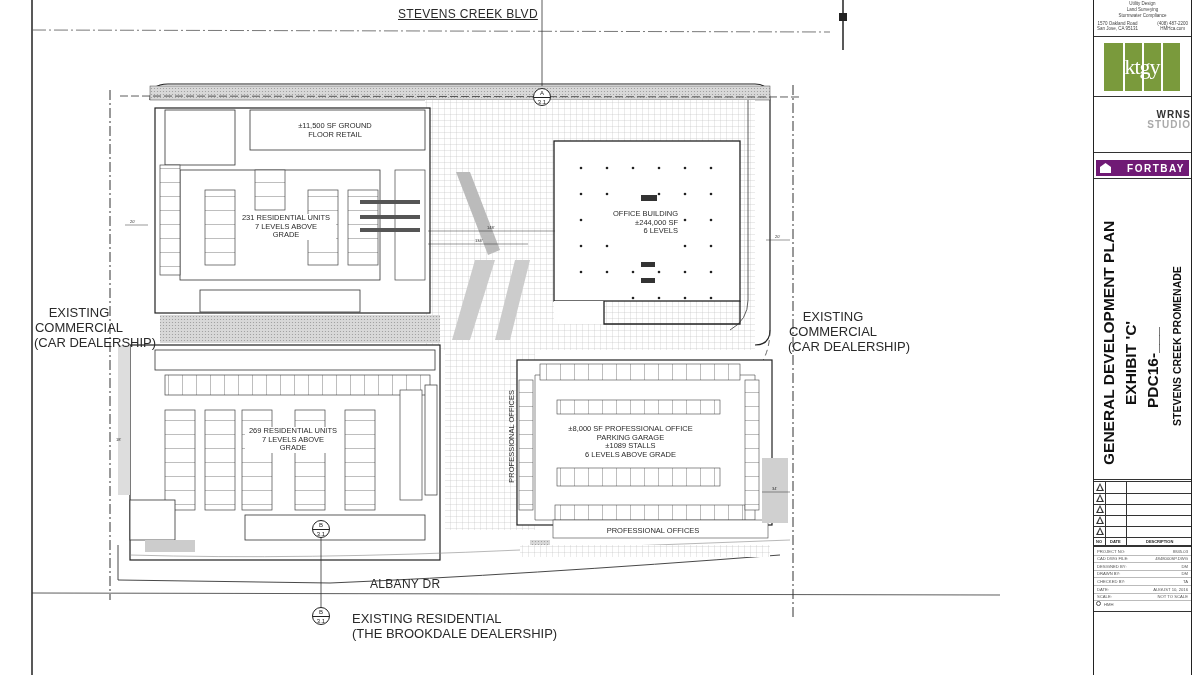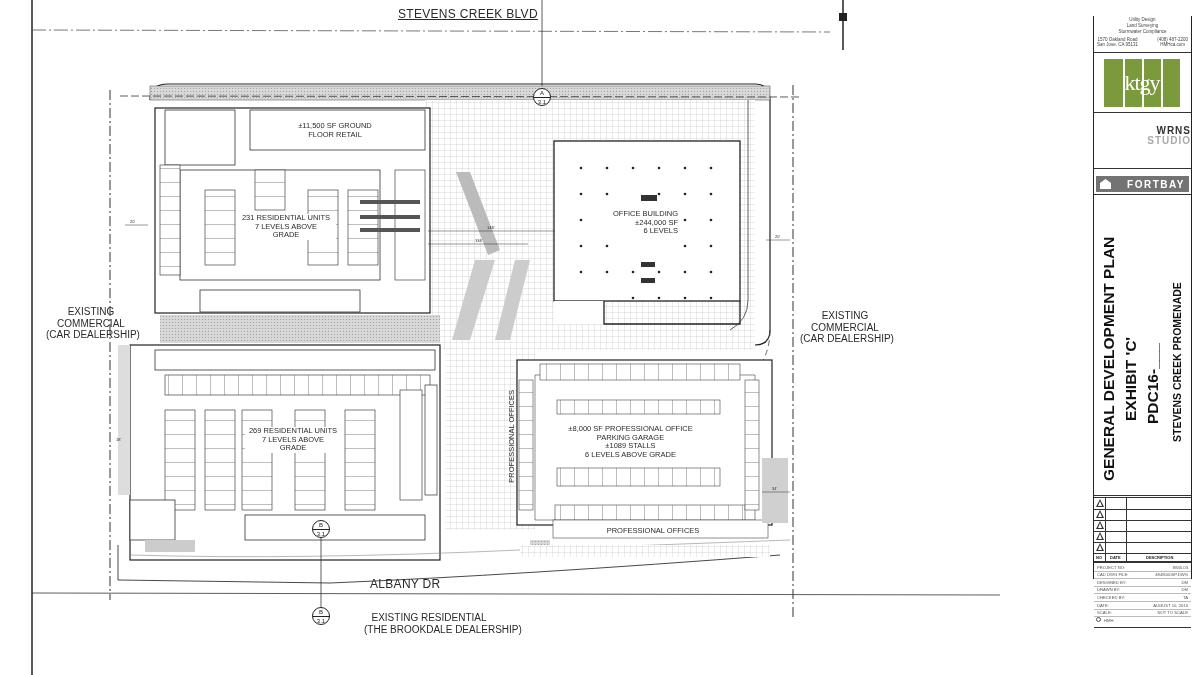"ktgy" .tb { height: 563px -> 675px; top: 16px -> 0 }
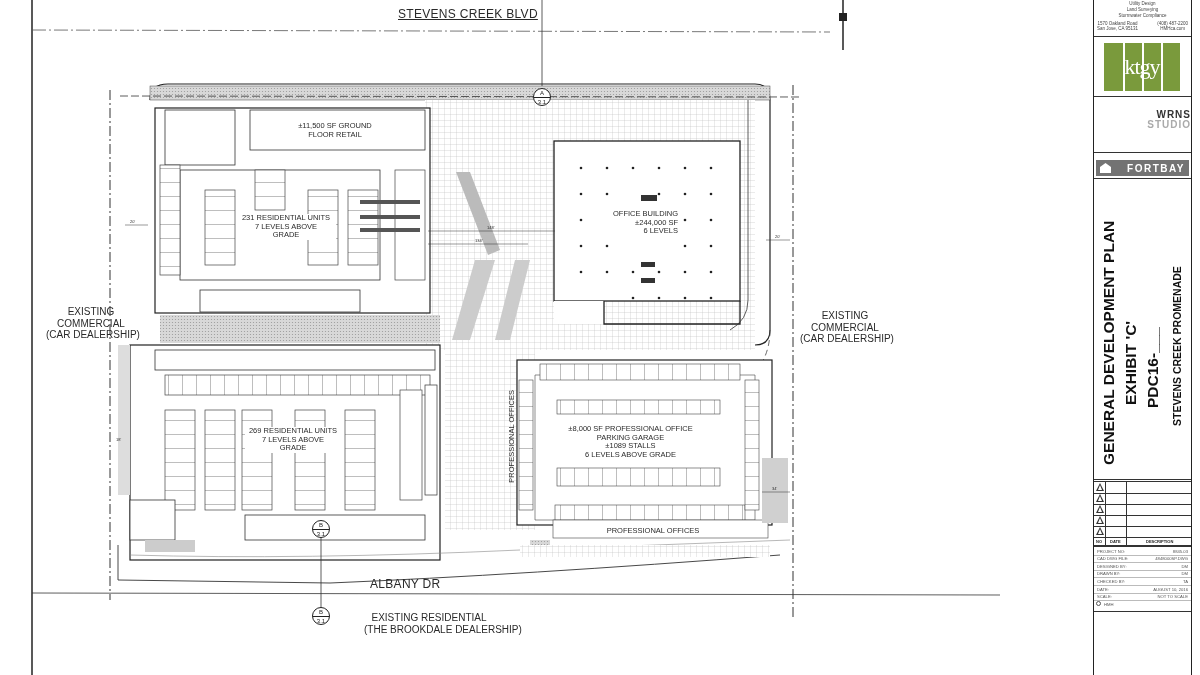"FORTBAY" .fortbay { background: #737373 -> #701a75 }
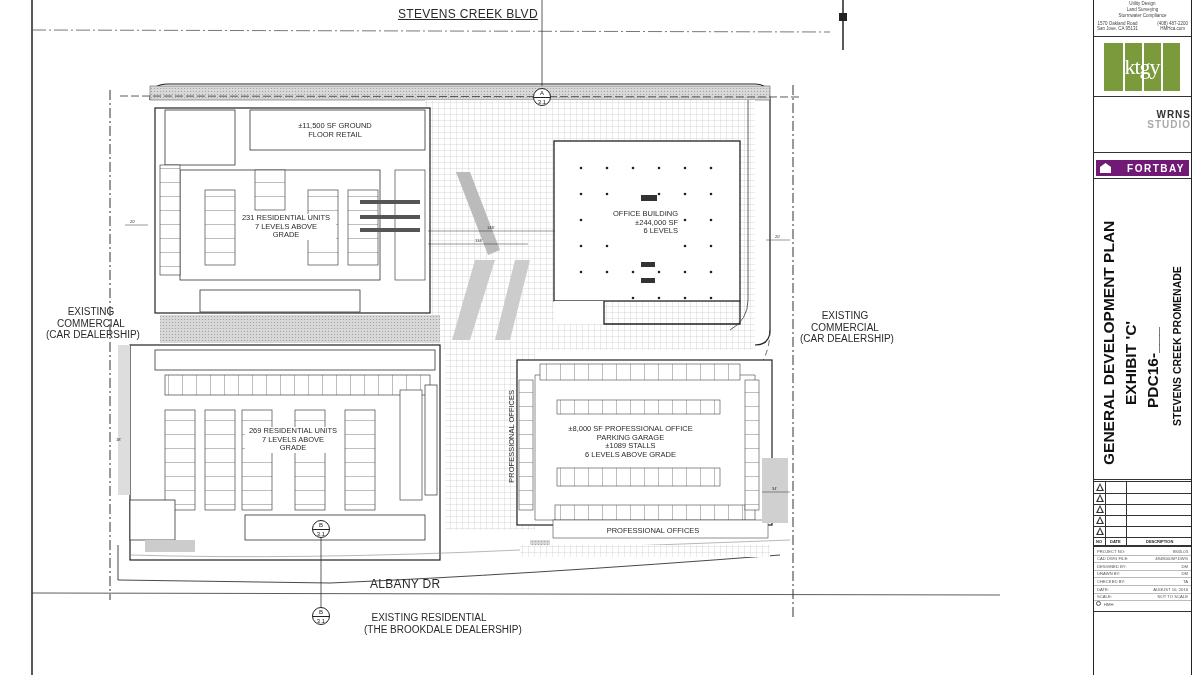"EXISTING" .small { font-size: 10px -> 13px; margin-left: 12px -> none }
